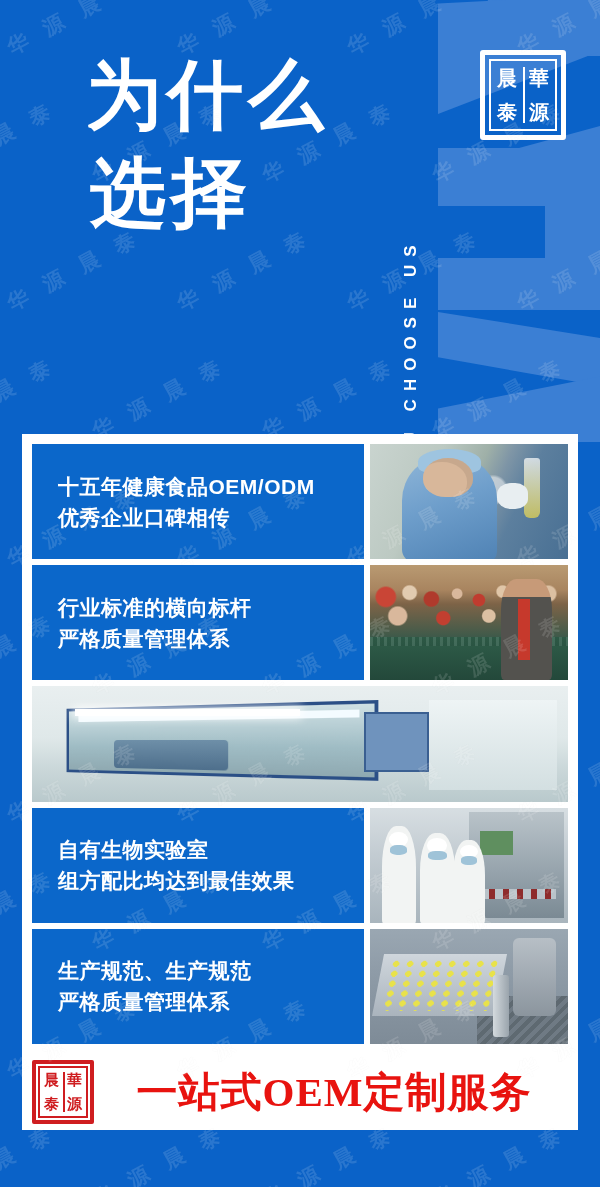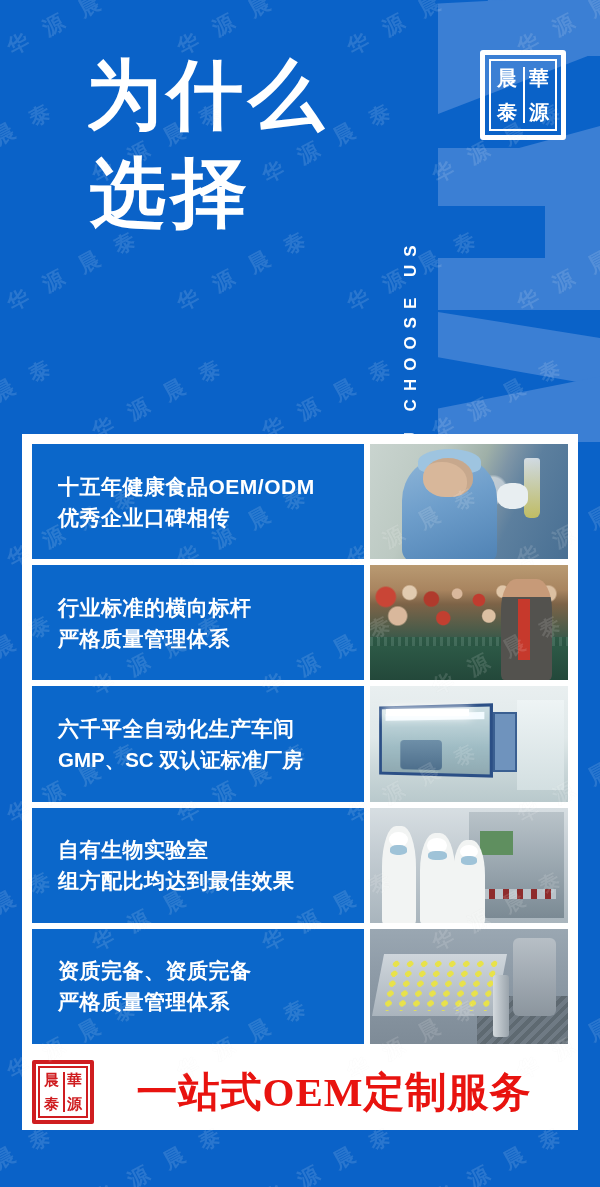"六千平全自动化生产车间" div.card { html: <div> <div>六千平全自动化生产车间</div> <div>GMP、SC 双认证标准厂房</div> </div> -> none }
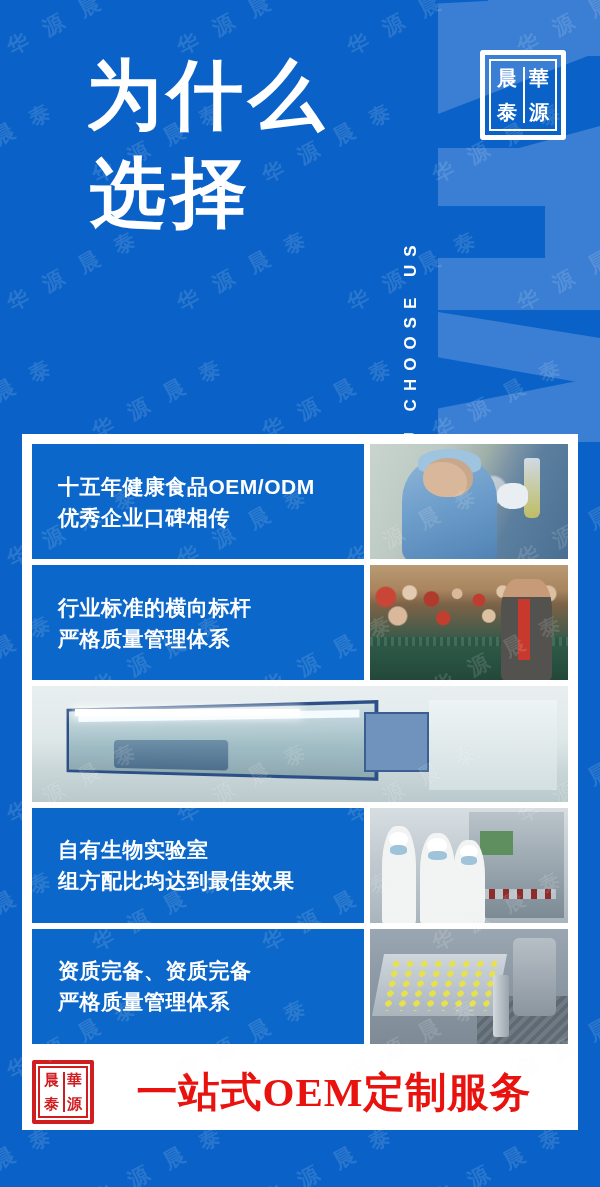"资质完备、资质完备" div.line { text: 资质完备、资质完备 -> 生产规范、生产规范 }
